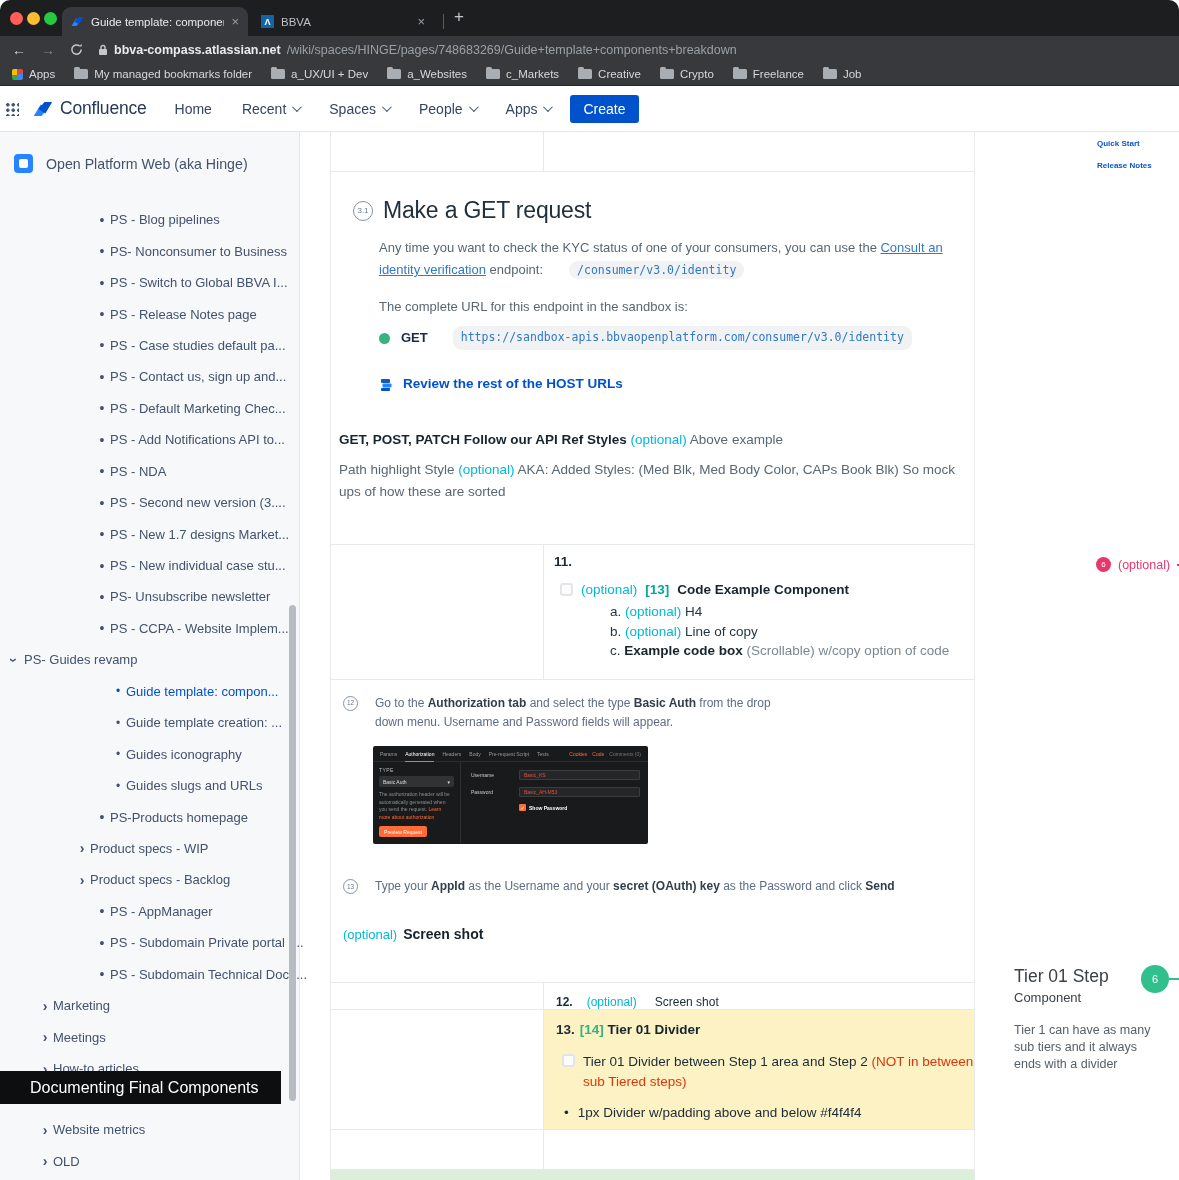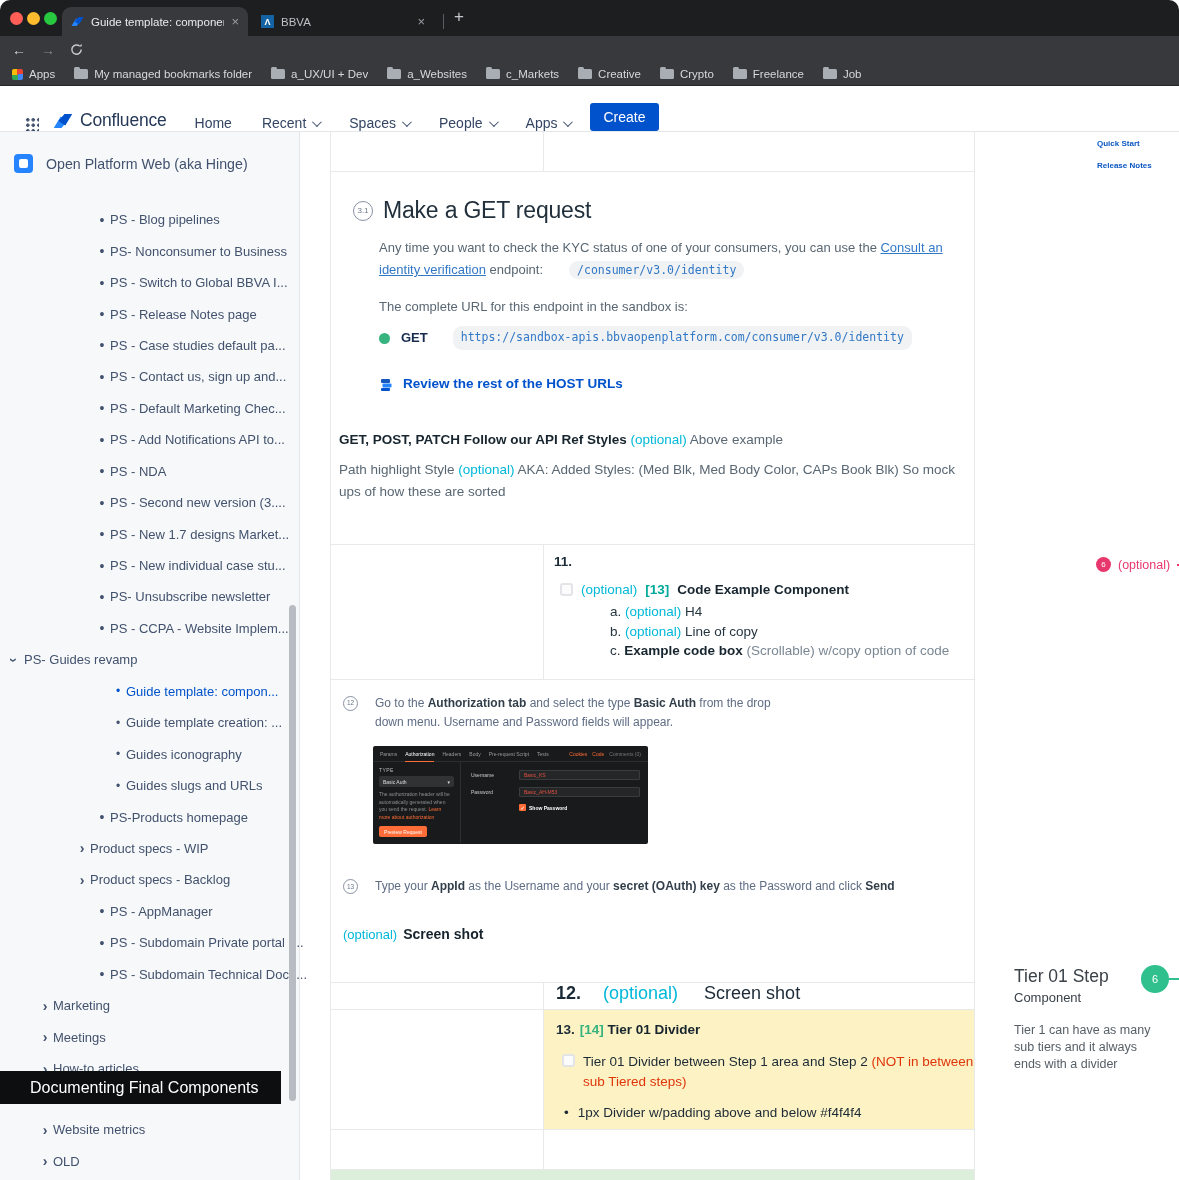"bbva-compass.atlassian.net" div.urlbox { html: none -> <div> <svg> <rect></rect> <path></path> </svg> <span>bbva-compass.atlassian.net</span> <span>/wiki/spaces/HINGE/pages/748683269/Guide+template+components+breakdown</span> </div> }
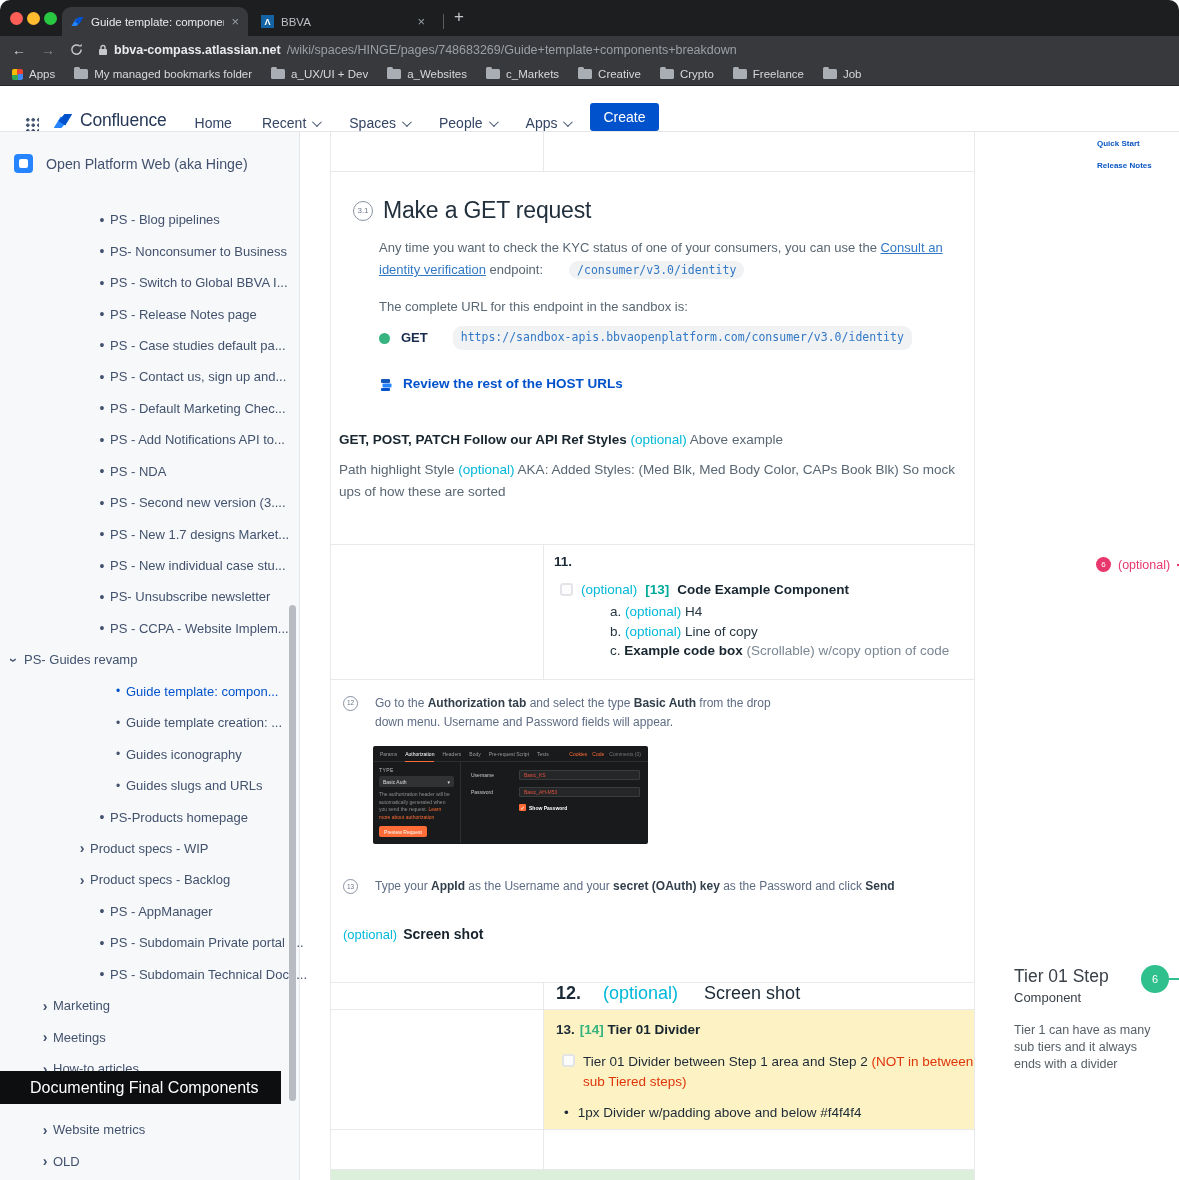"Confluence" .cnav { align-items: flex-end -> center; padding-left: 24px -> 4px }
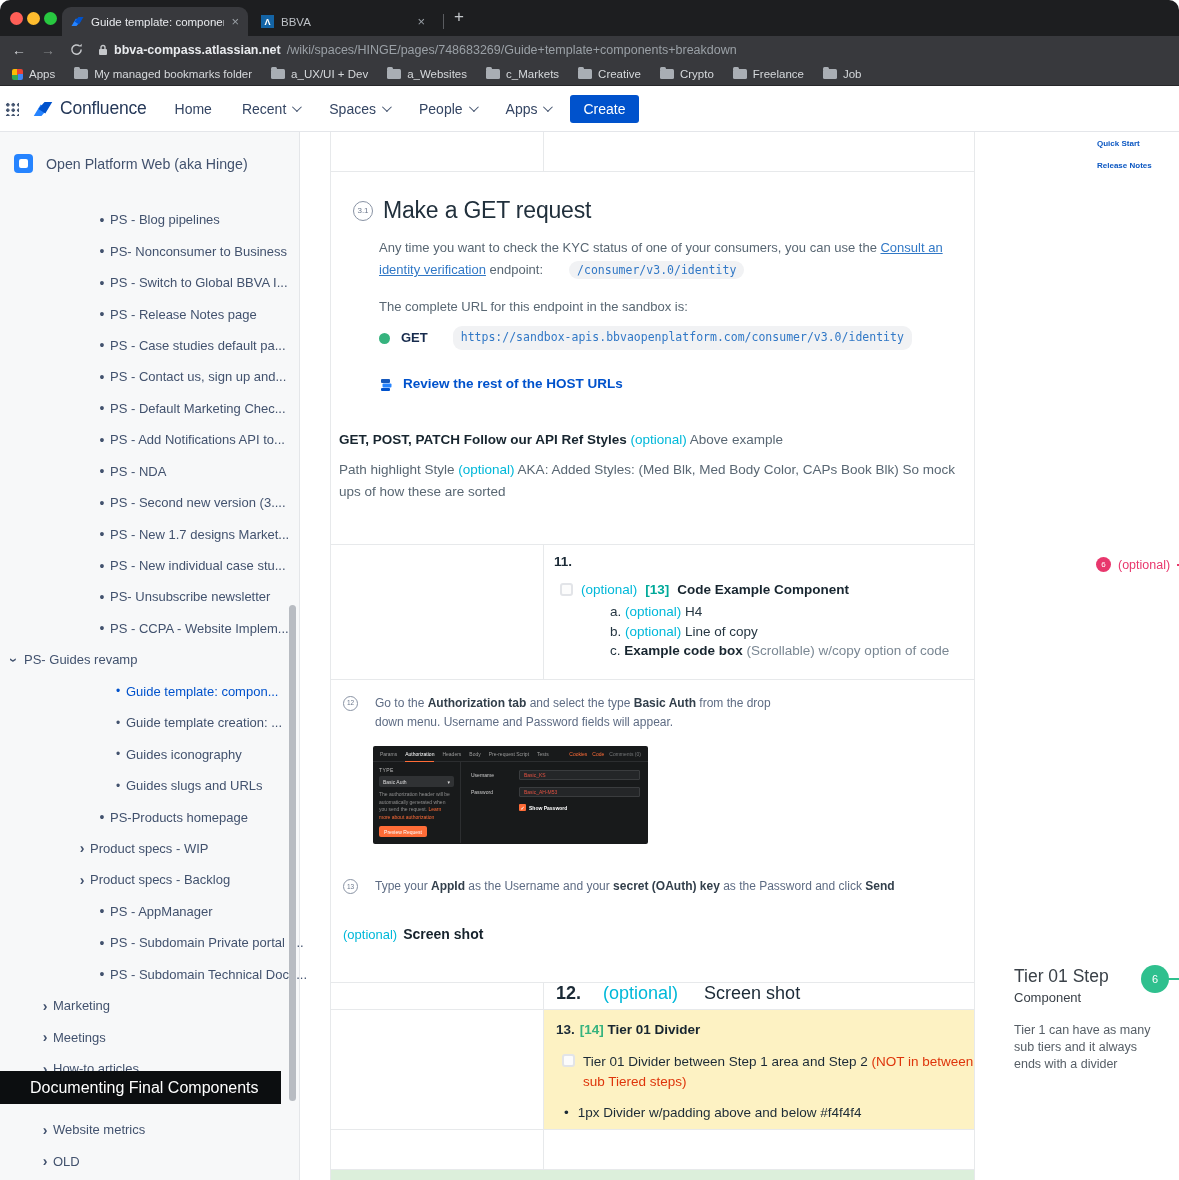"12." .l12 { align-items: flex-start -> flex-end; font-size: 18px -> 12px; gap: 22px -> 14px }
